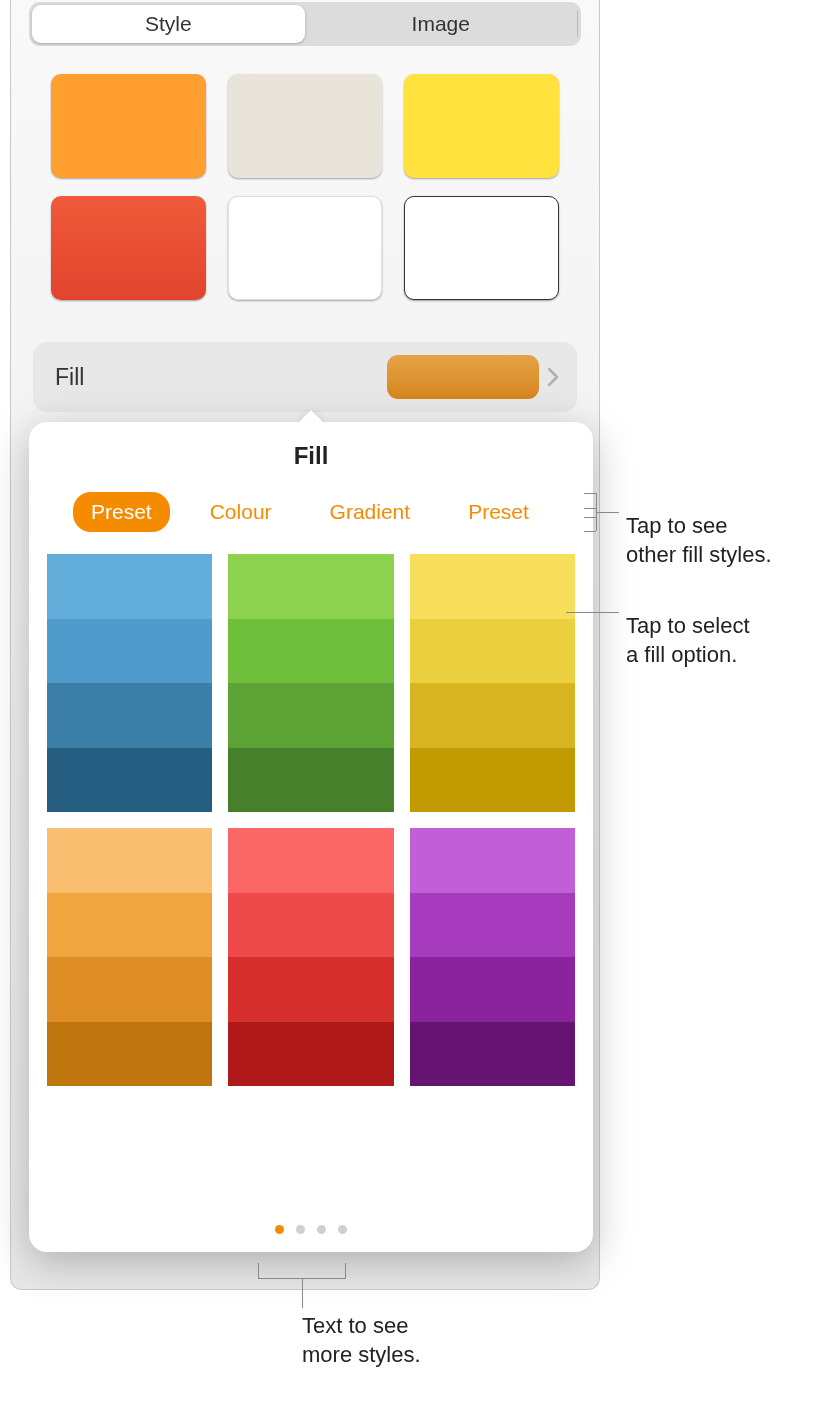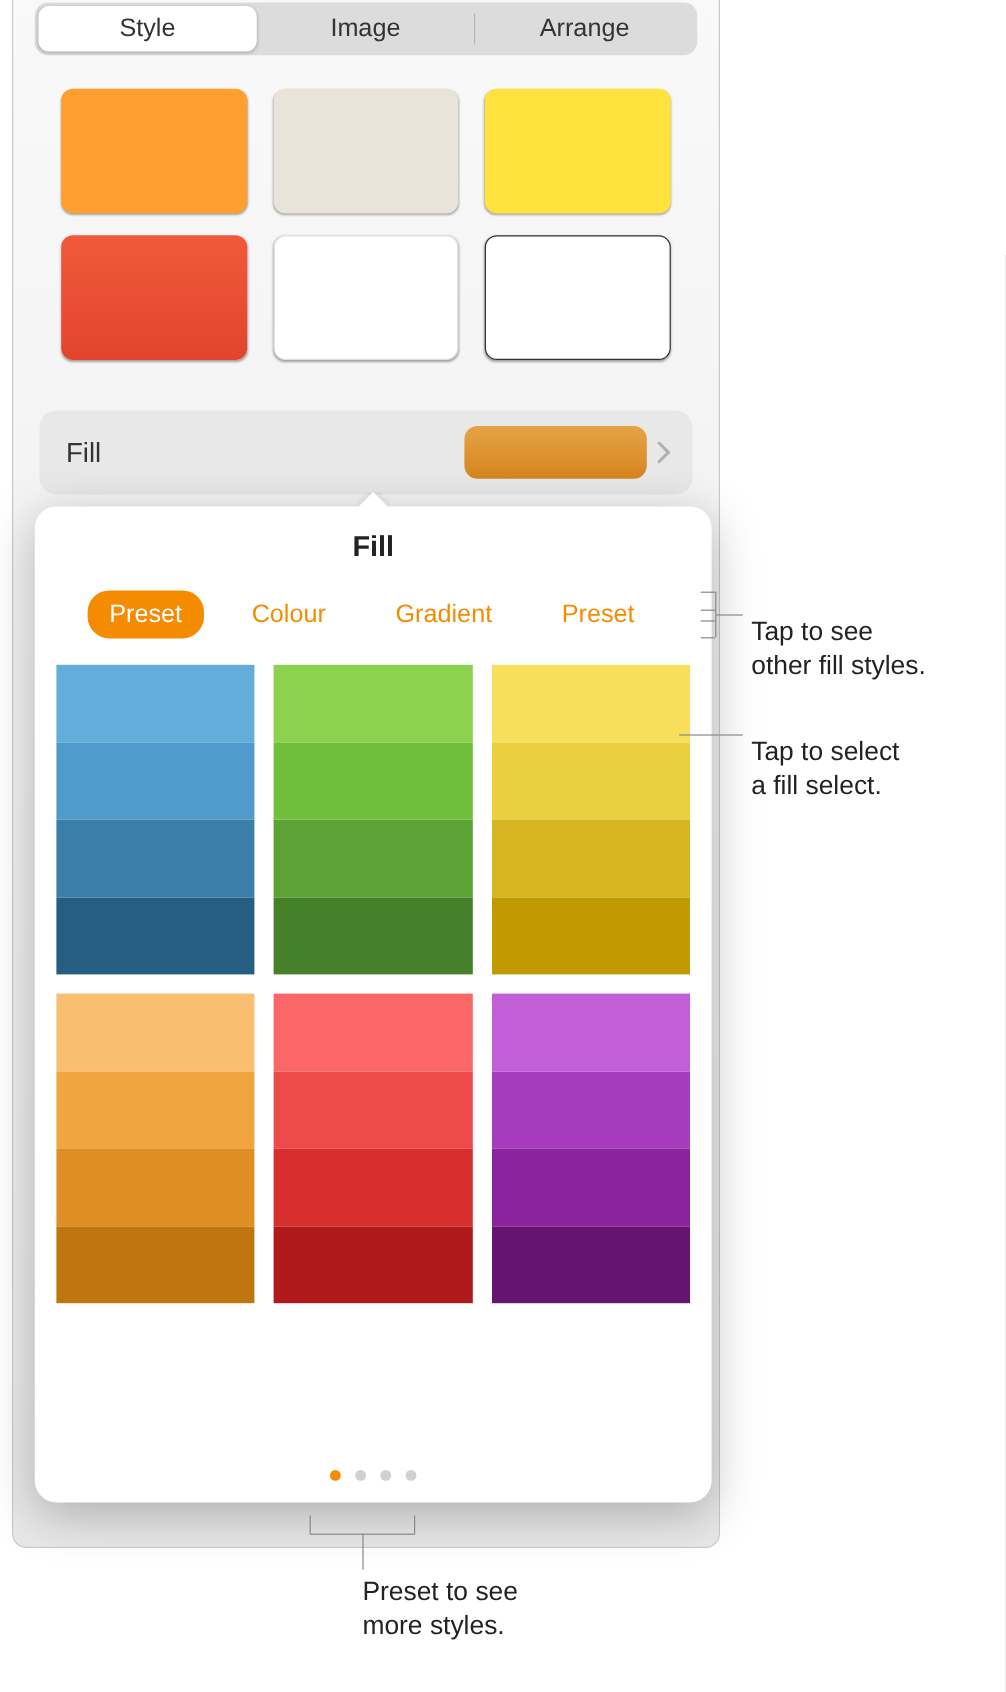"Arrange" div.seg-item { html: <div> <span>Arrange</span> </div> -> none }
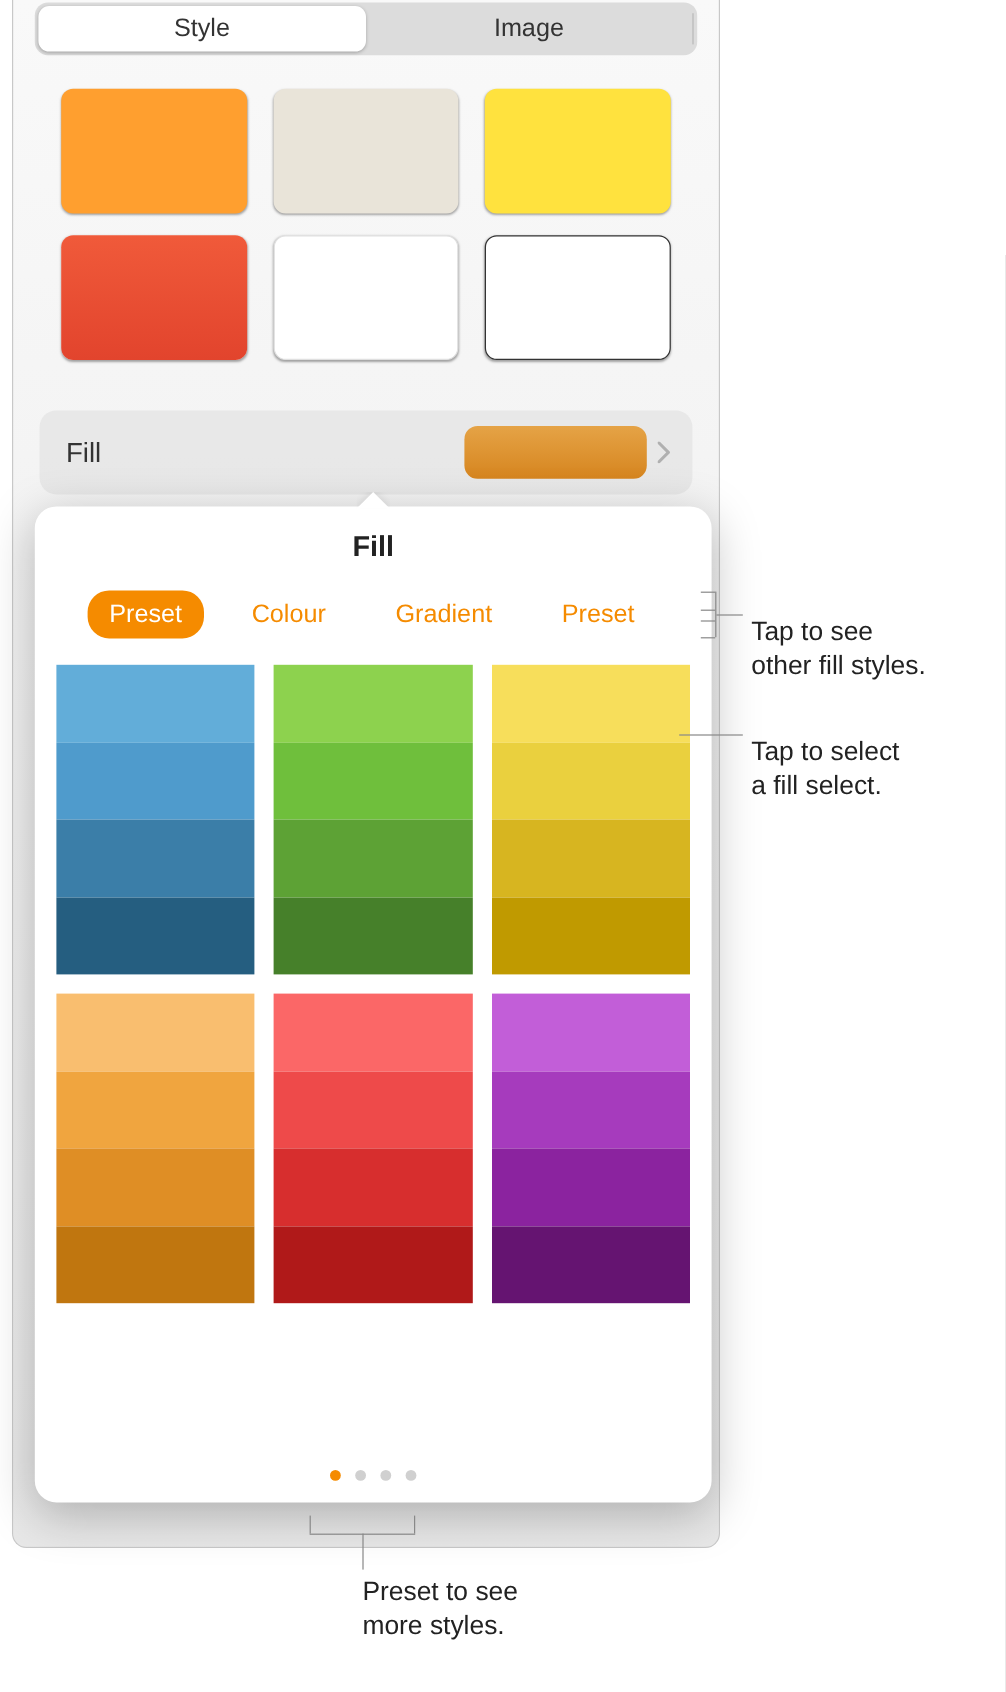"a fill select." div { text: select -> option }
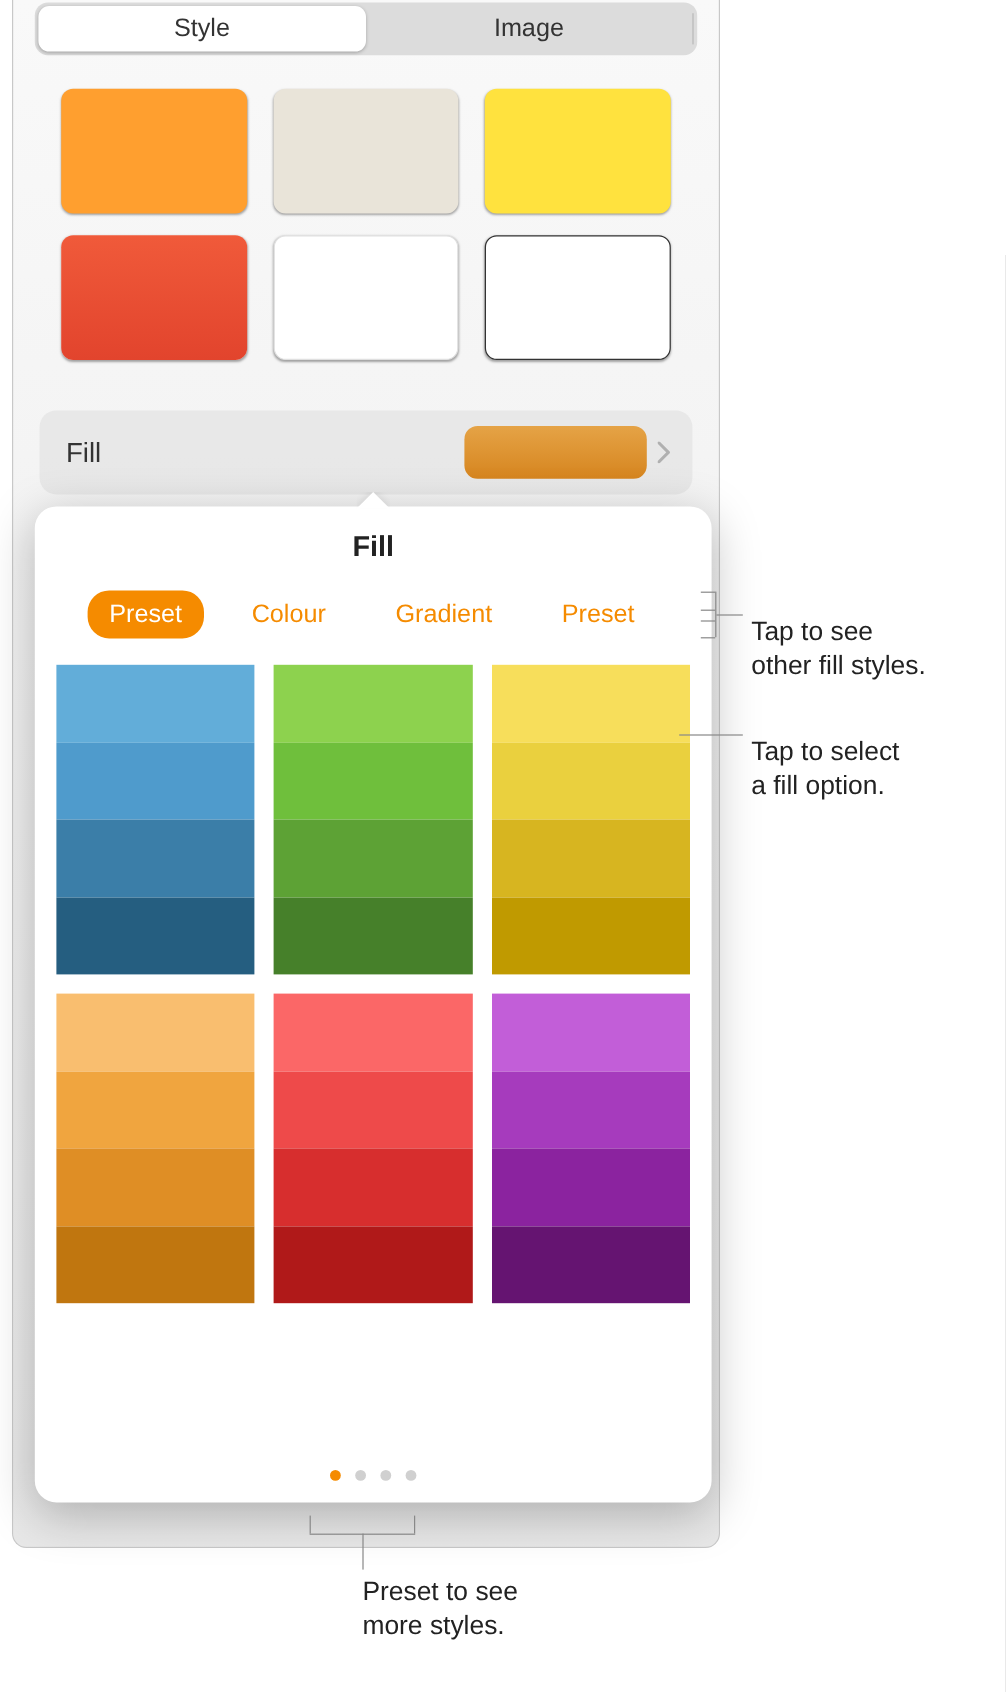"Preset to see" div { text: Preset -> Text }
